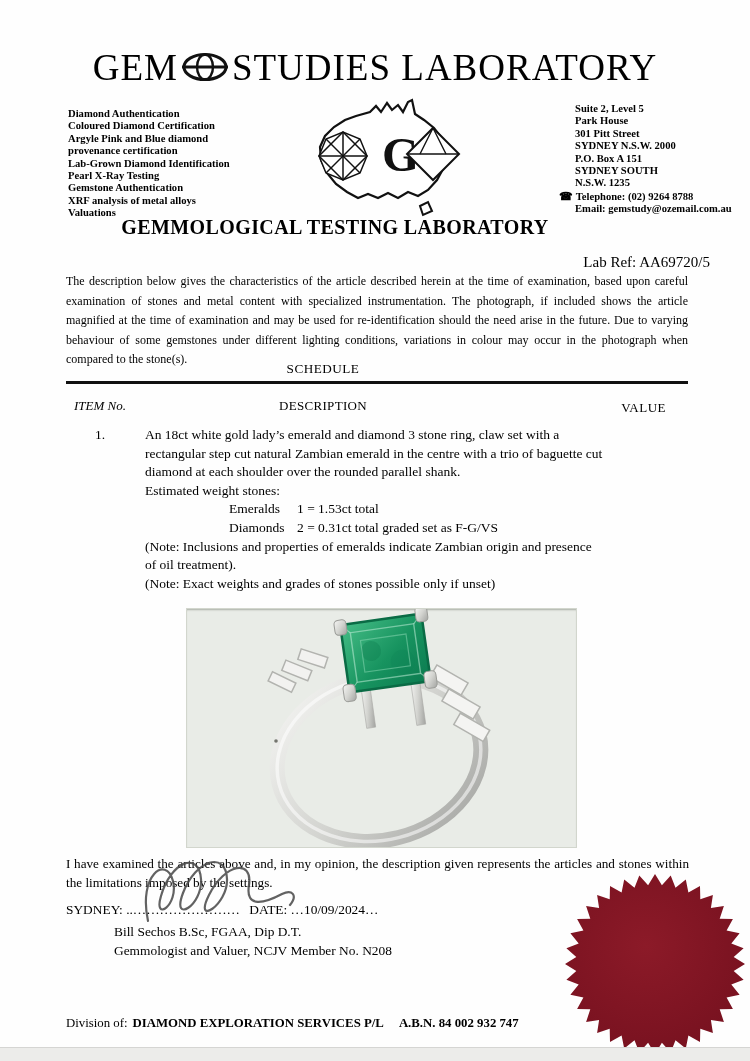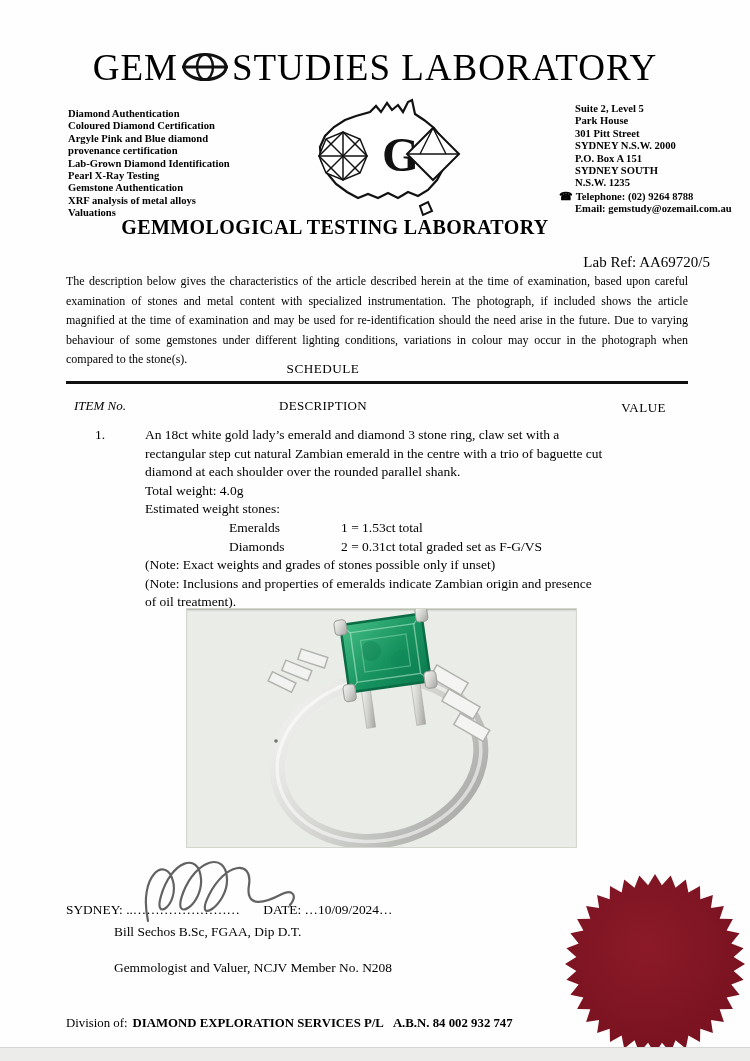"Total weight: 4.0g" div { html: <div>Total weight: 4.0g</div> -> none }
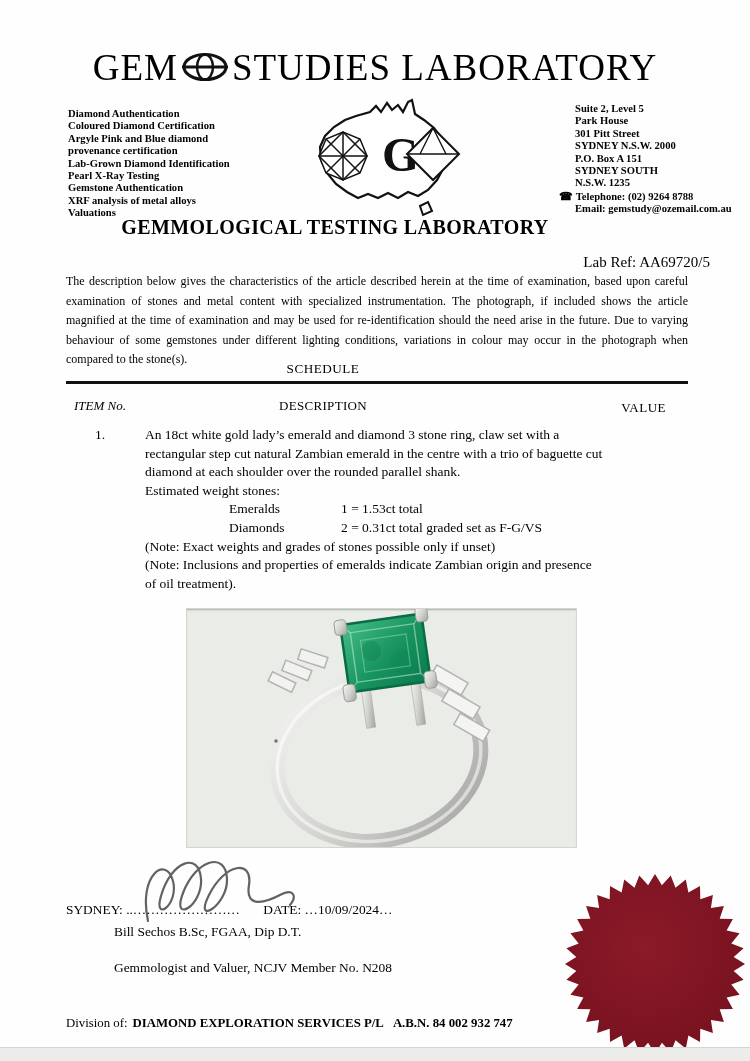"Emeralds" .stone-line { gap: 44px -> none }
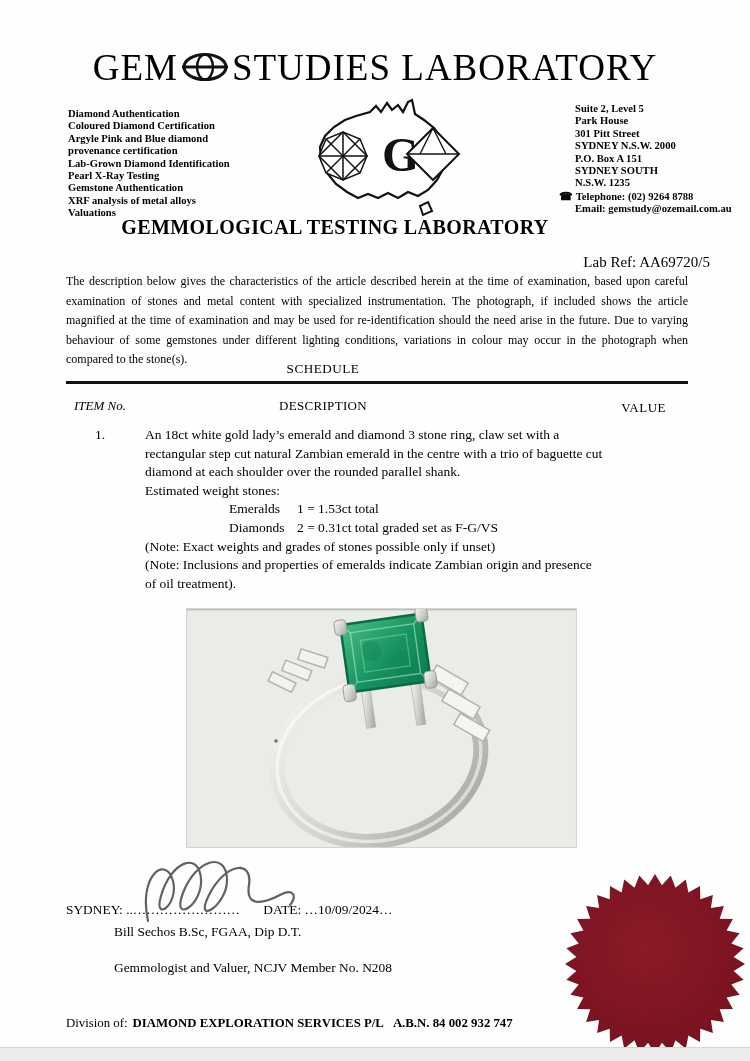"(Note: Exact weights and grades" div { order: before "(Note: Inclusions and properties of" -> after "(Note: Inclusions and properties of" }
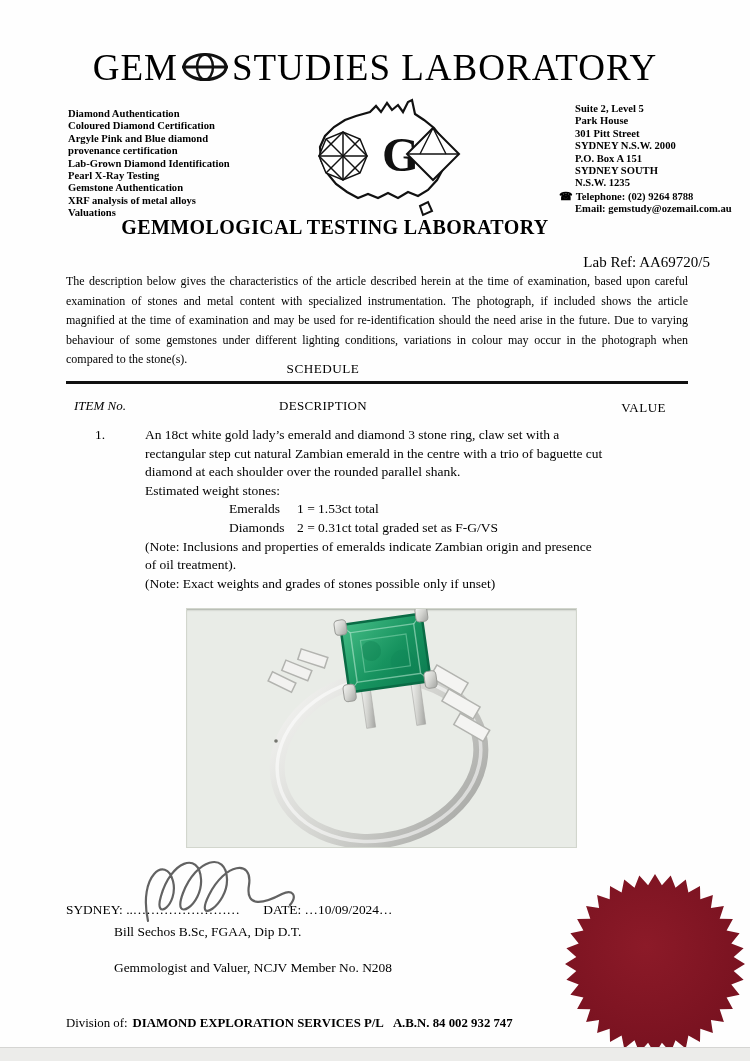"I have examined the articles" p.statement { html: none -> <p>I have examined the articles above and, in my opinion, the description given represents the articles and stones within the limitations imposed by the settings.</p> }
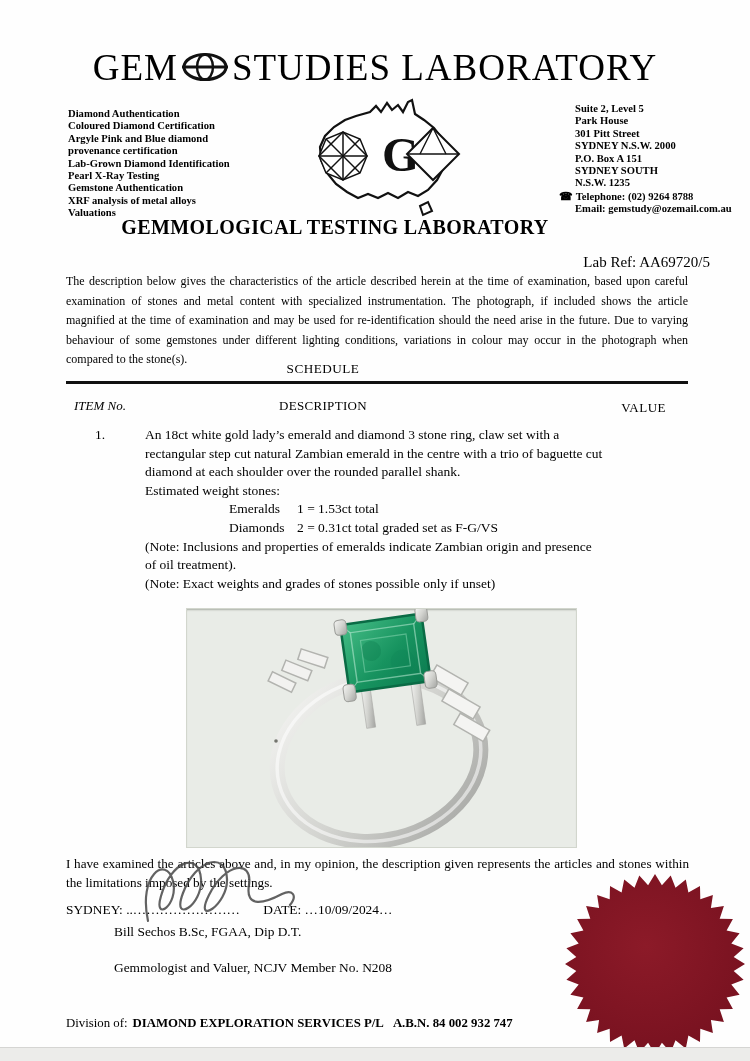"DATE: …10/09/2024…" .signed-line .datepart { margin-left: 20px -> 6px }
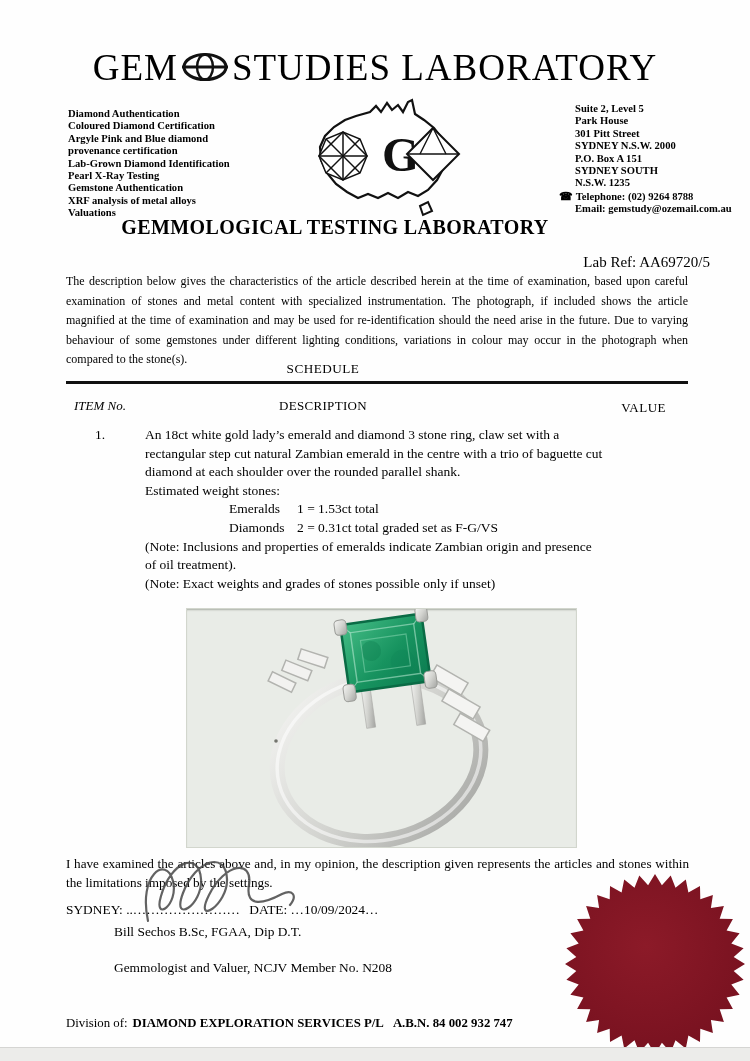"Gemmologist and Valuer, NCJV Member" .valuer-title { margin-top: 17px -> none }
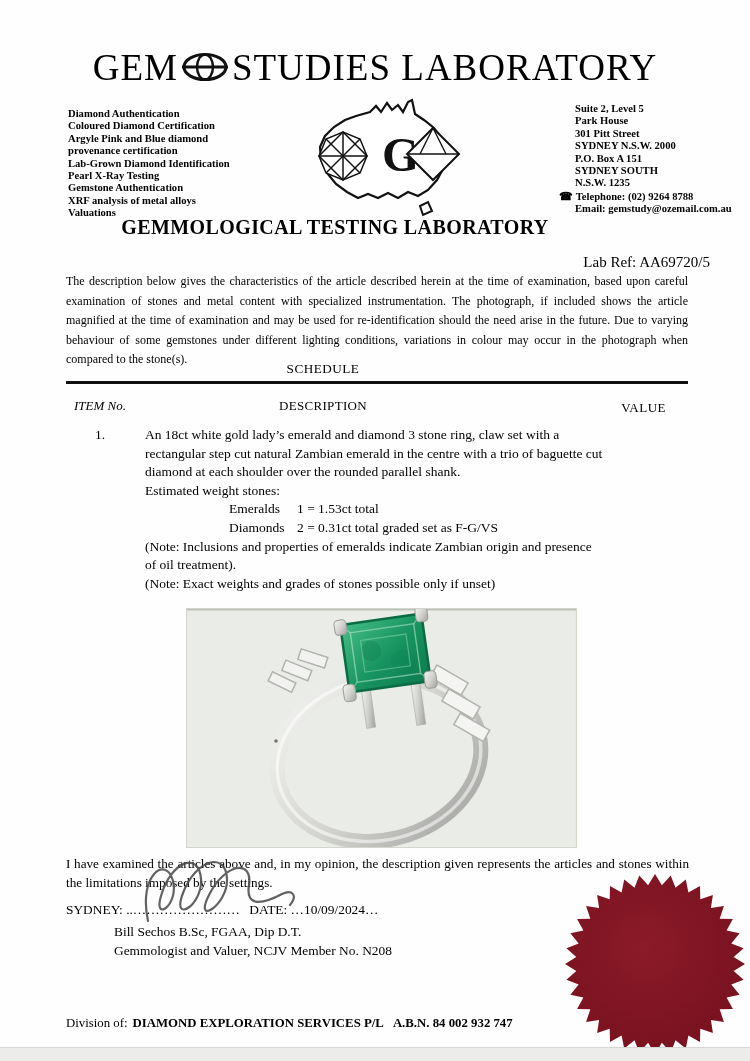"A.B.N. 84 002 932 747" .footer .f-abn { margin-left: 9px -> 15px }
